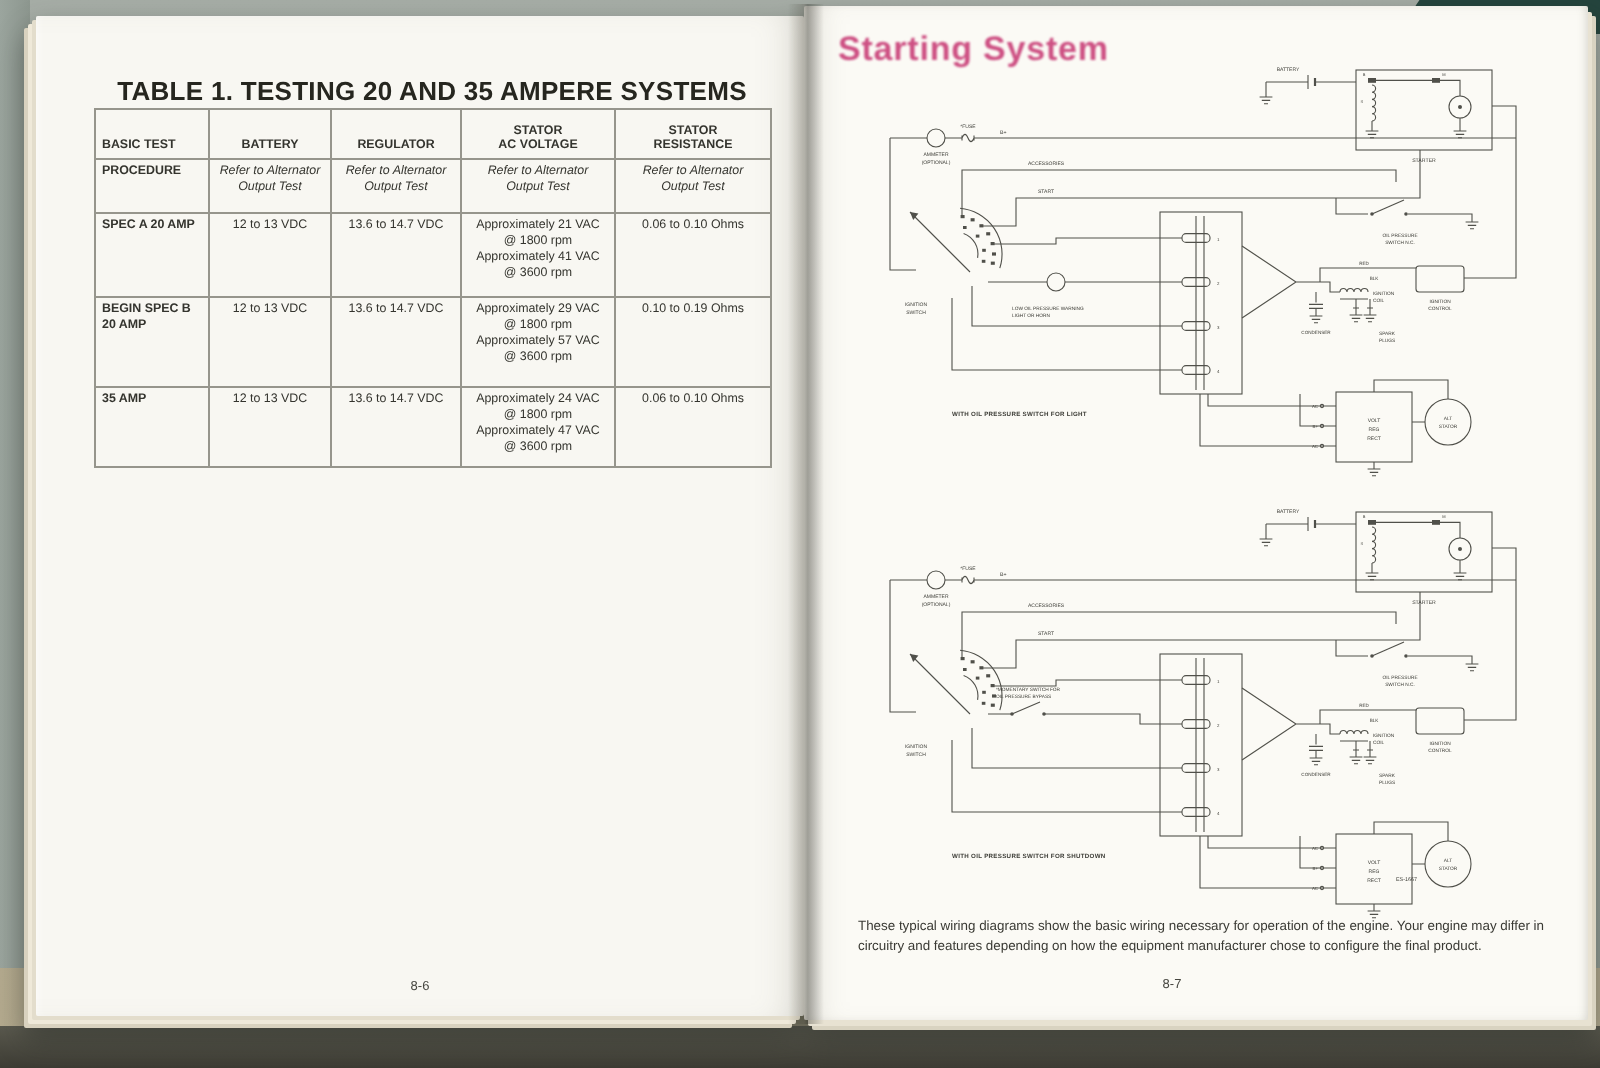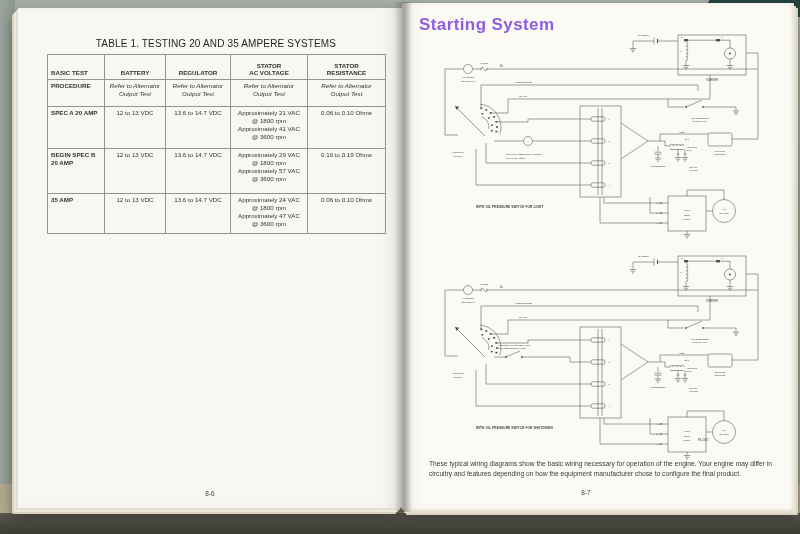"Starting System" .ghost { color: #6d28d9 -> #be185d }
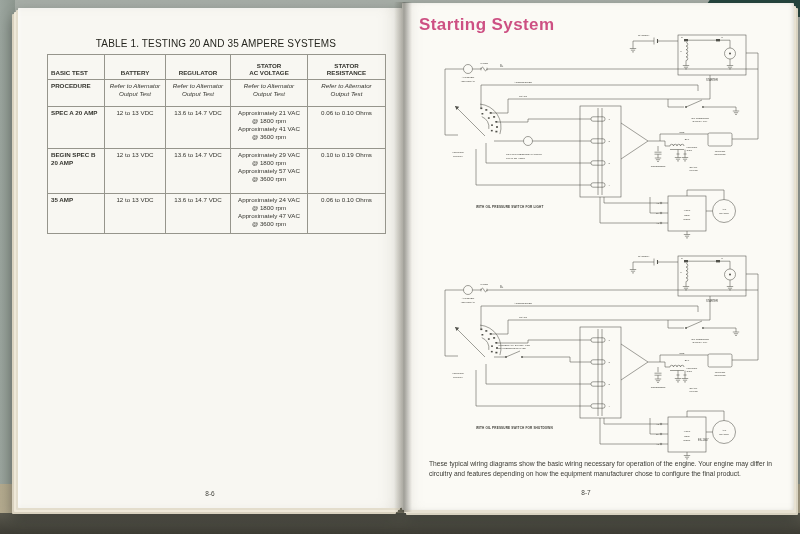"TABLE 1. TESTING 20 AND" .lp-title { font-size: 10px -> 13px; font-weight: normal -> bold }
